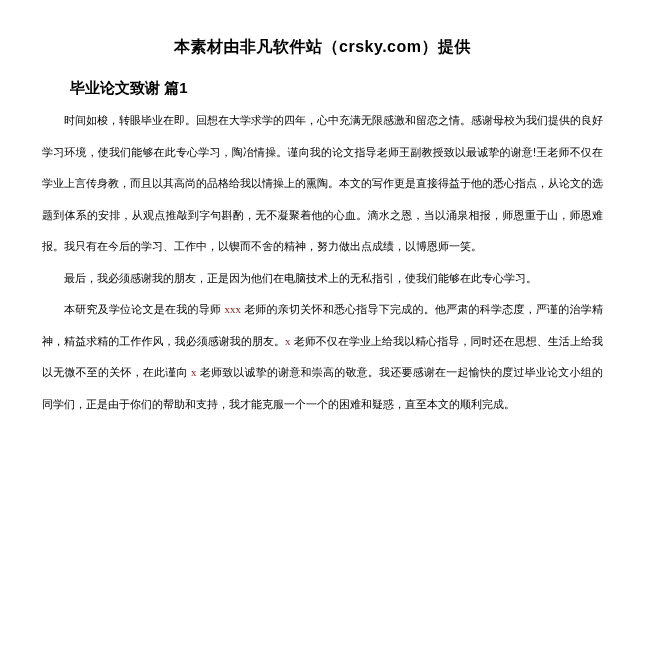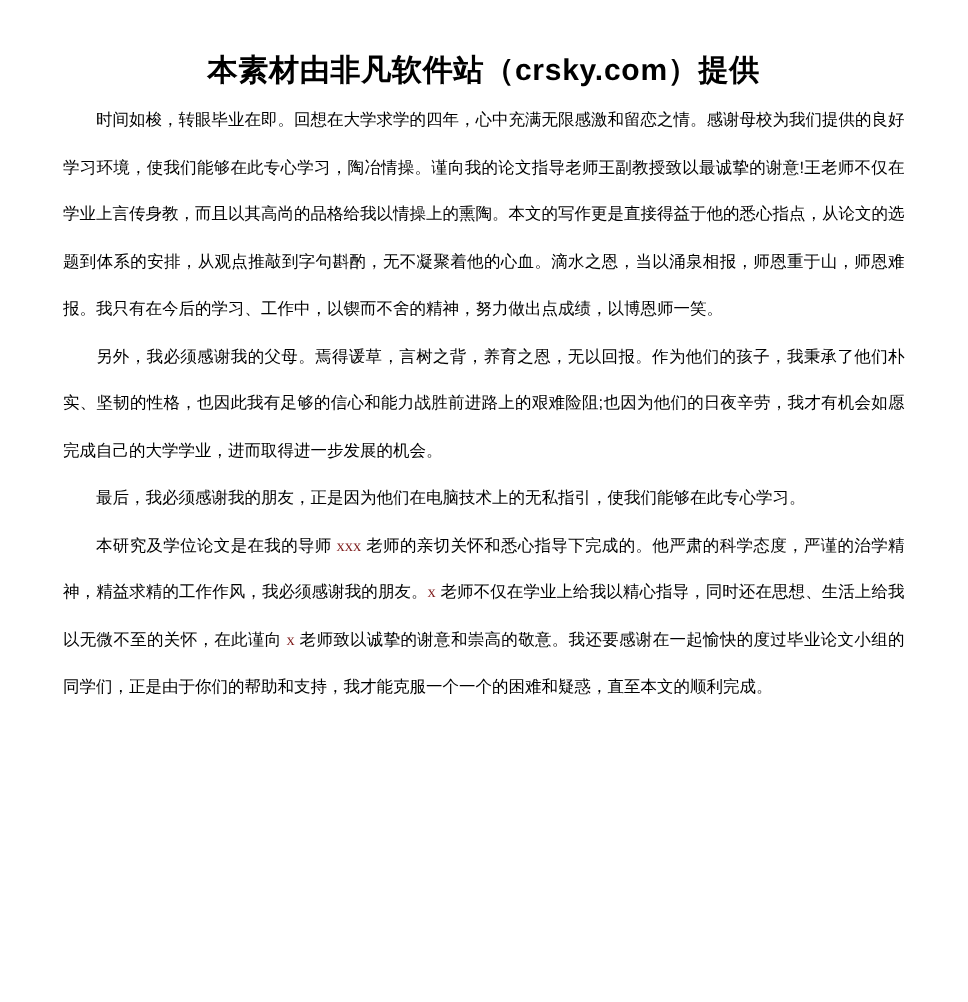"本素材由非凡软件站（crsky.com）提供" .doc-title { font-size: 20px -> 16px }
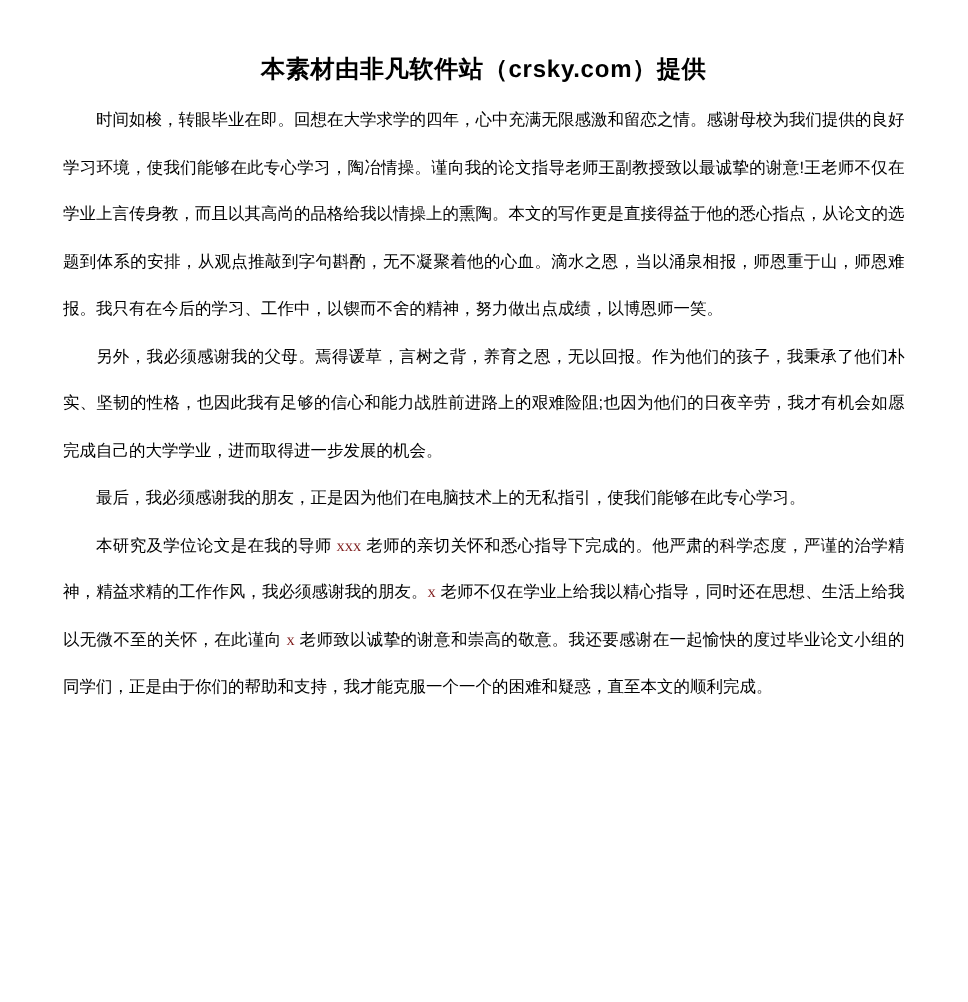"毕业论文致谢 篇1" h2.doc-heading { html: none -> <h2>毕业论文致谢 篇1</h2> }
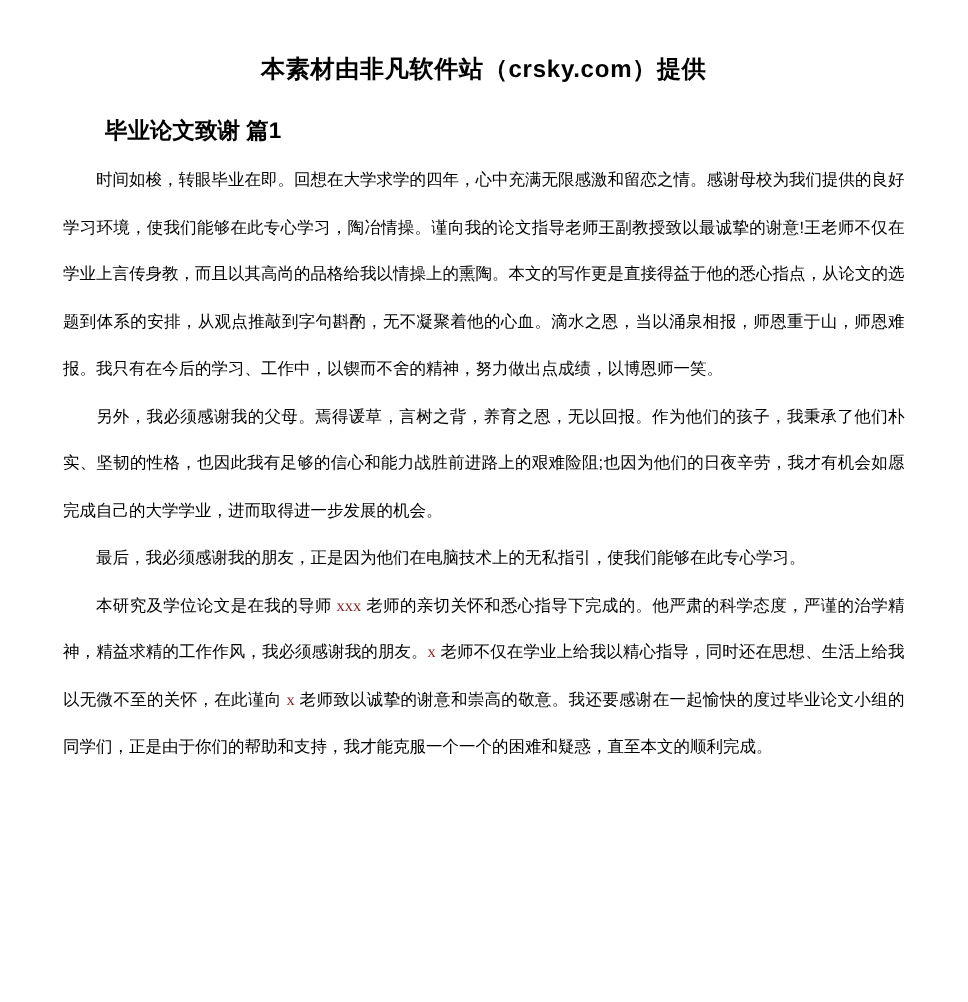"另外，我必须感谢我的父母。焉得谖草，言树之背，养育之恩，无以回报。作为他们的孩子" p.para { html: <p><span>另外，我必须感谢我的父母。焉得谖草，言树之背，养育之恩，无以回报。作为他们的孩子，我秉承了他们朴实、坚韧的性格，也因此我有足够的信心和能力战胜前进路上的艰难险阻;也因为他们的日夜辛劳，我才有机会如愿完成自己的大学学业，进而取得进一步发展的机会。</span></p> -> none }
